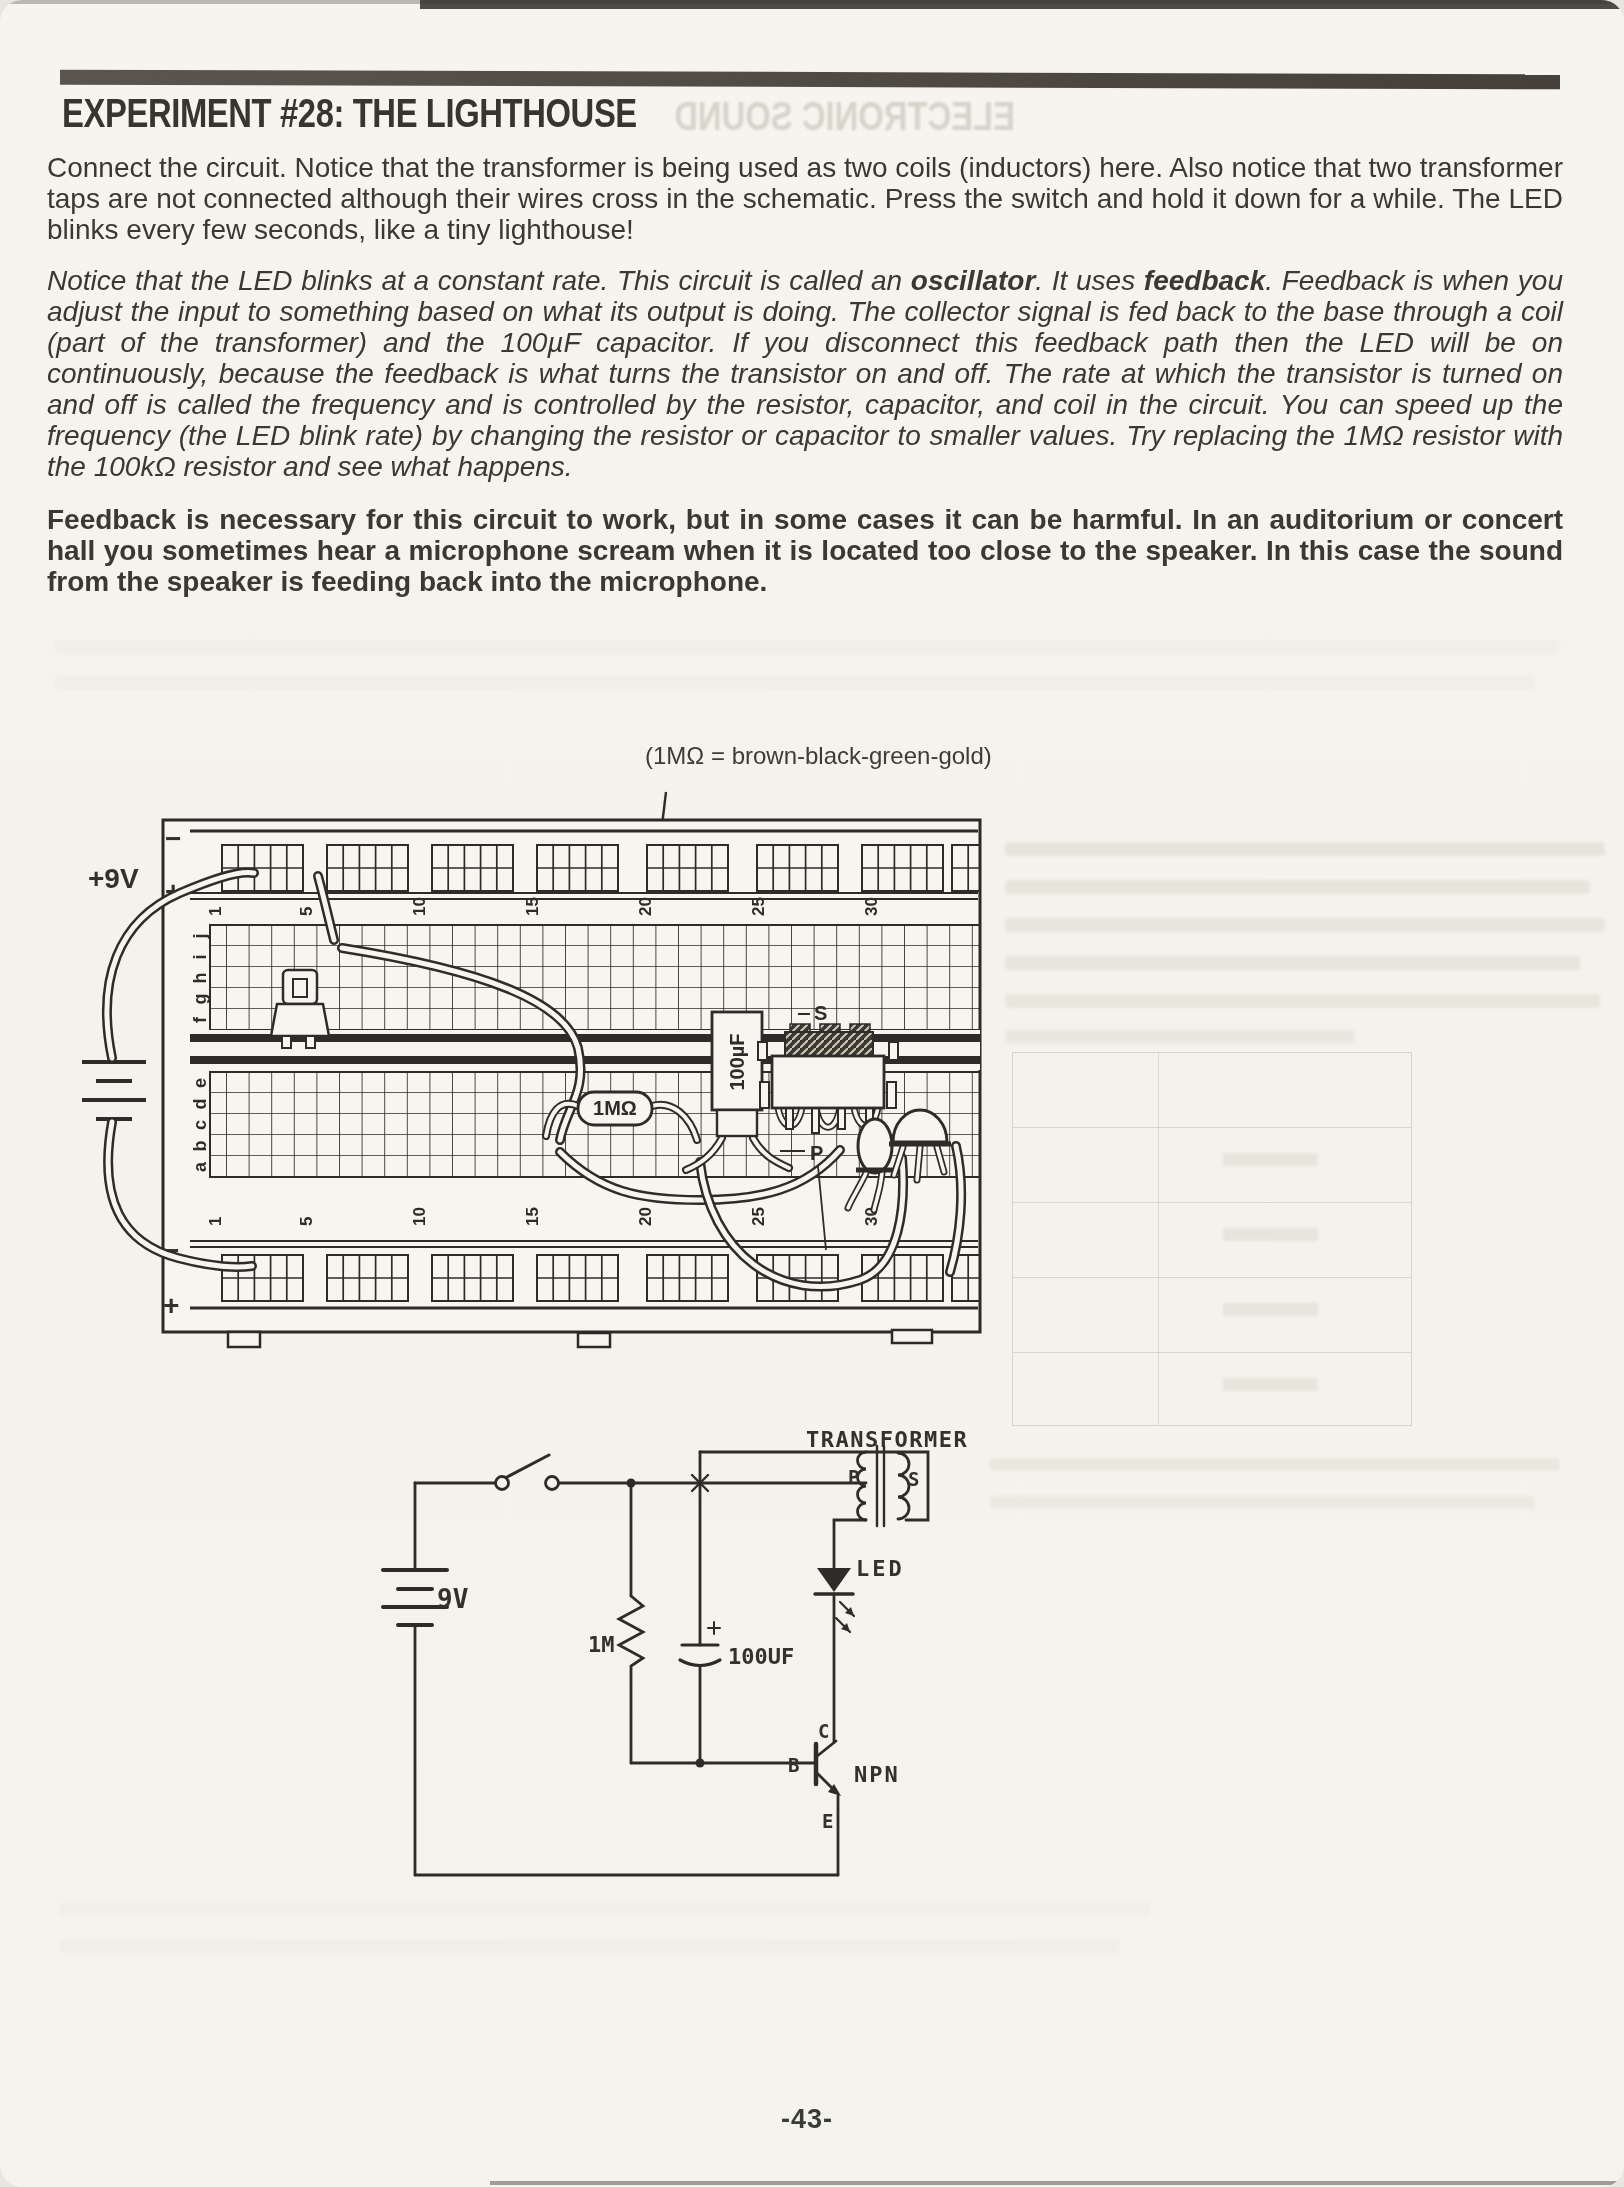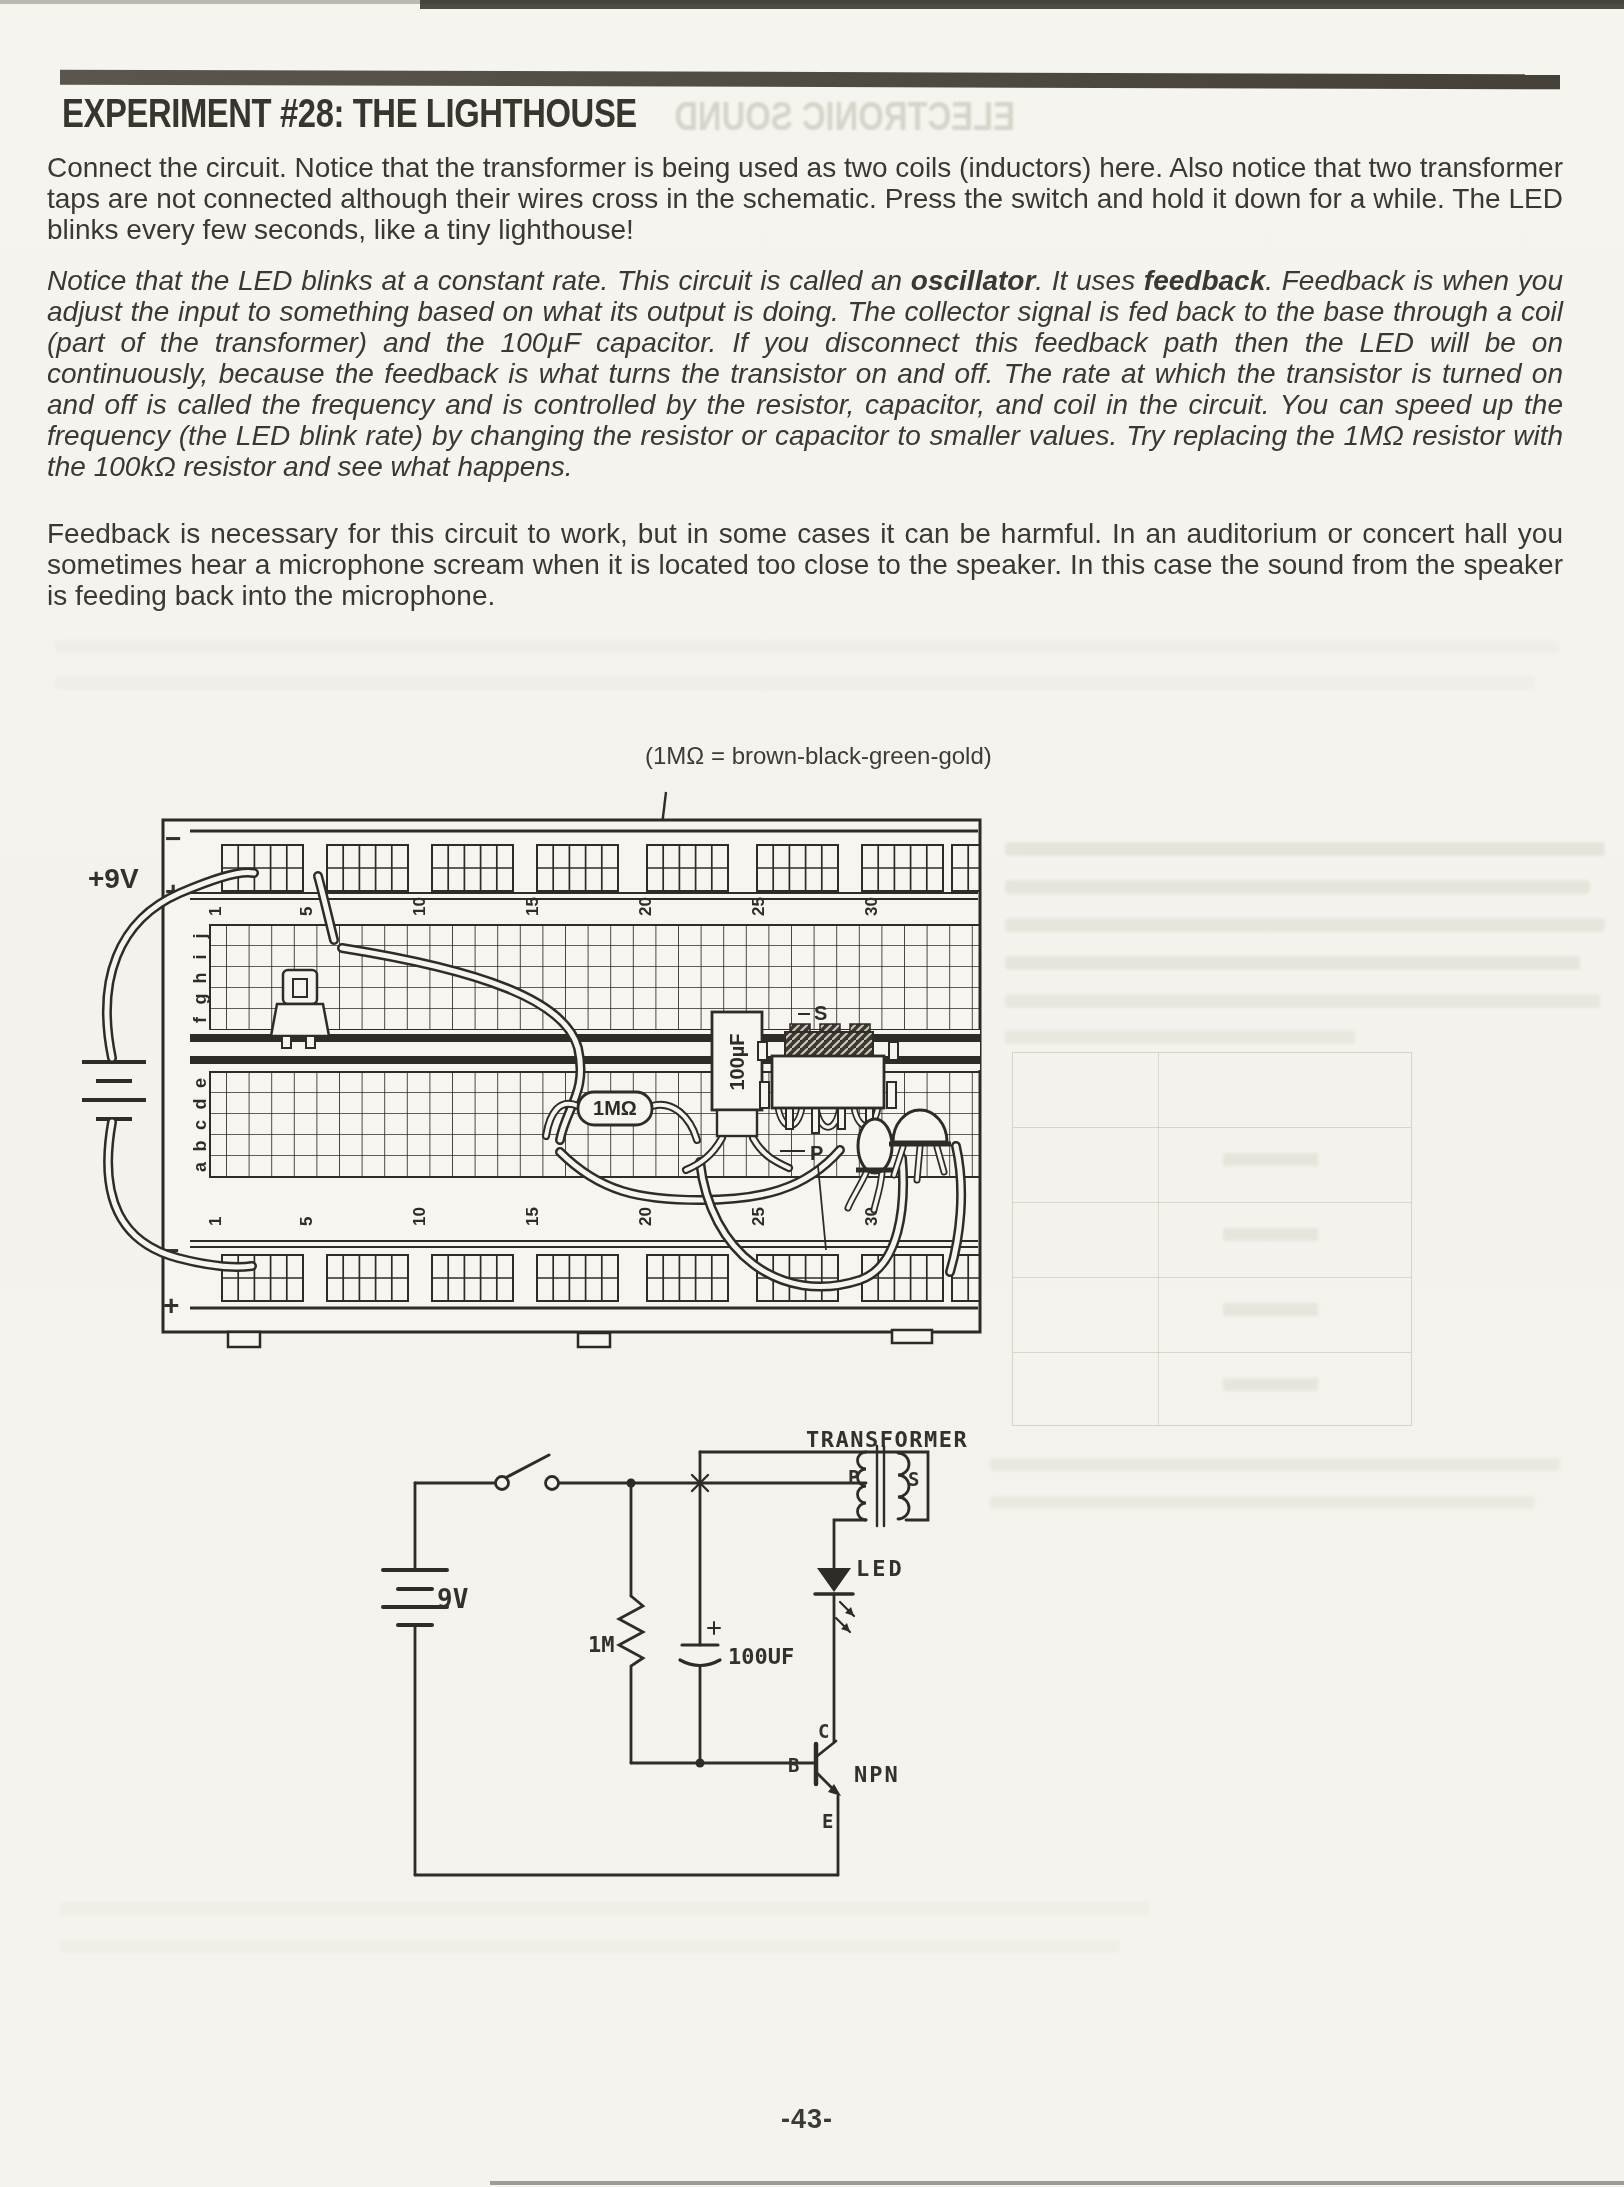"EXPERIMENT #28: THE LIGHTHOUSE" .page { border-radius: none -> 22px }
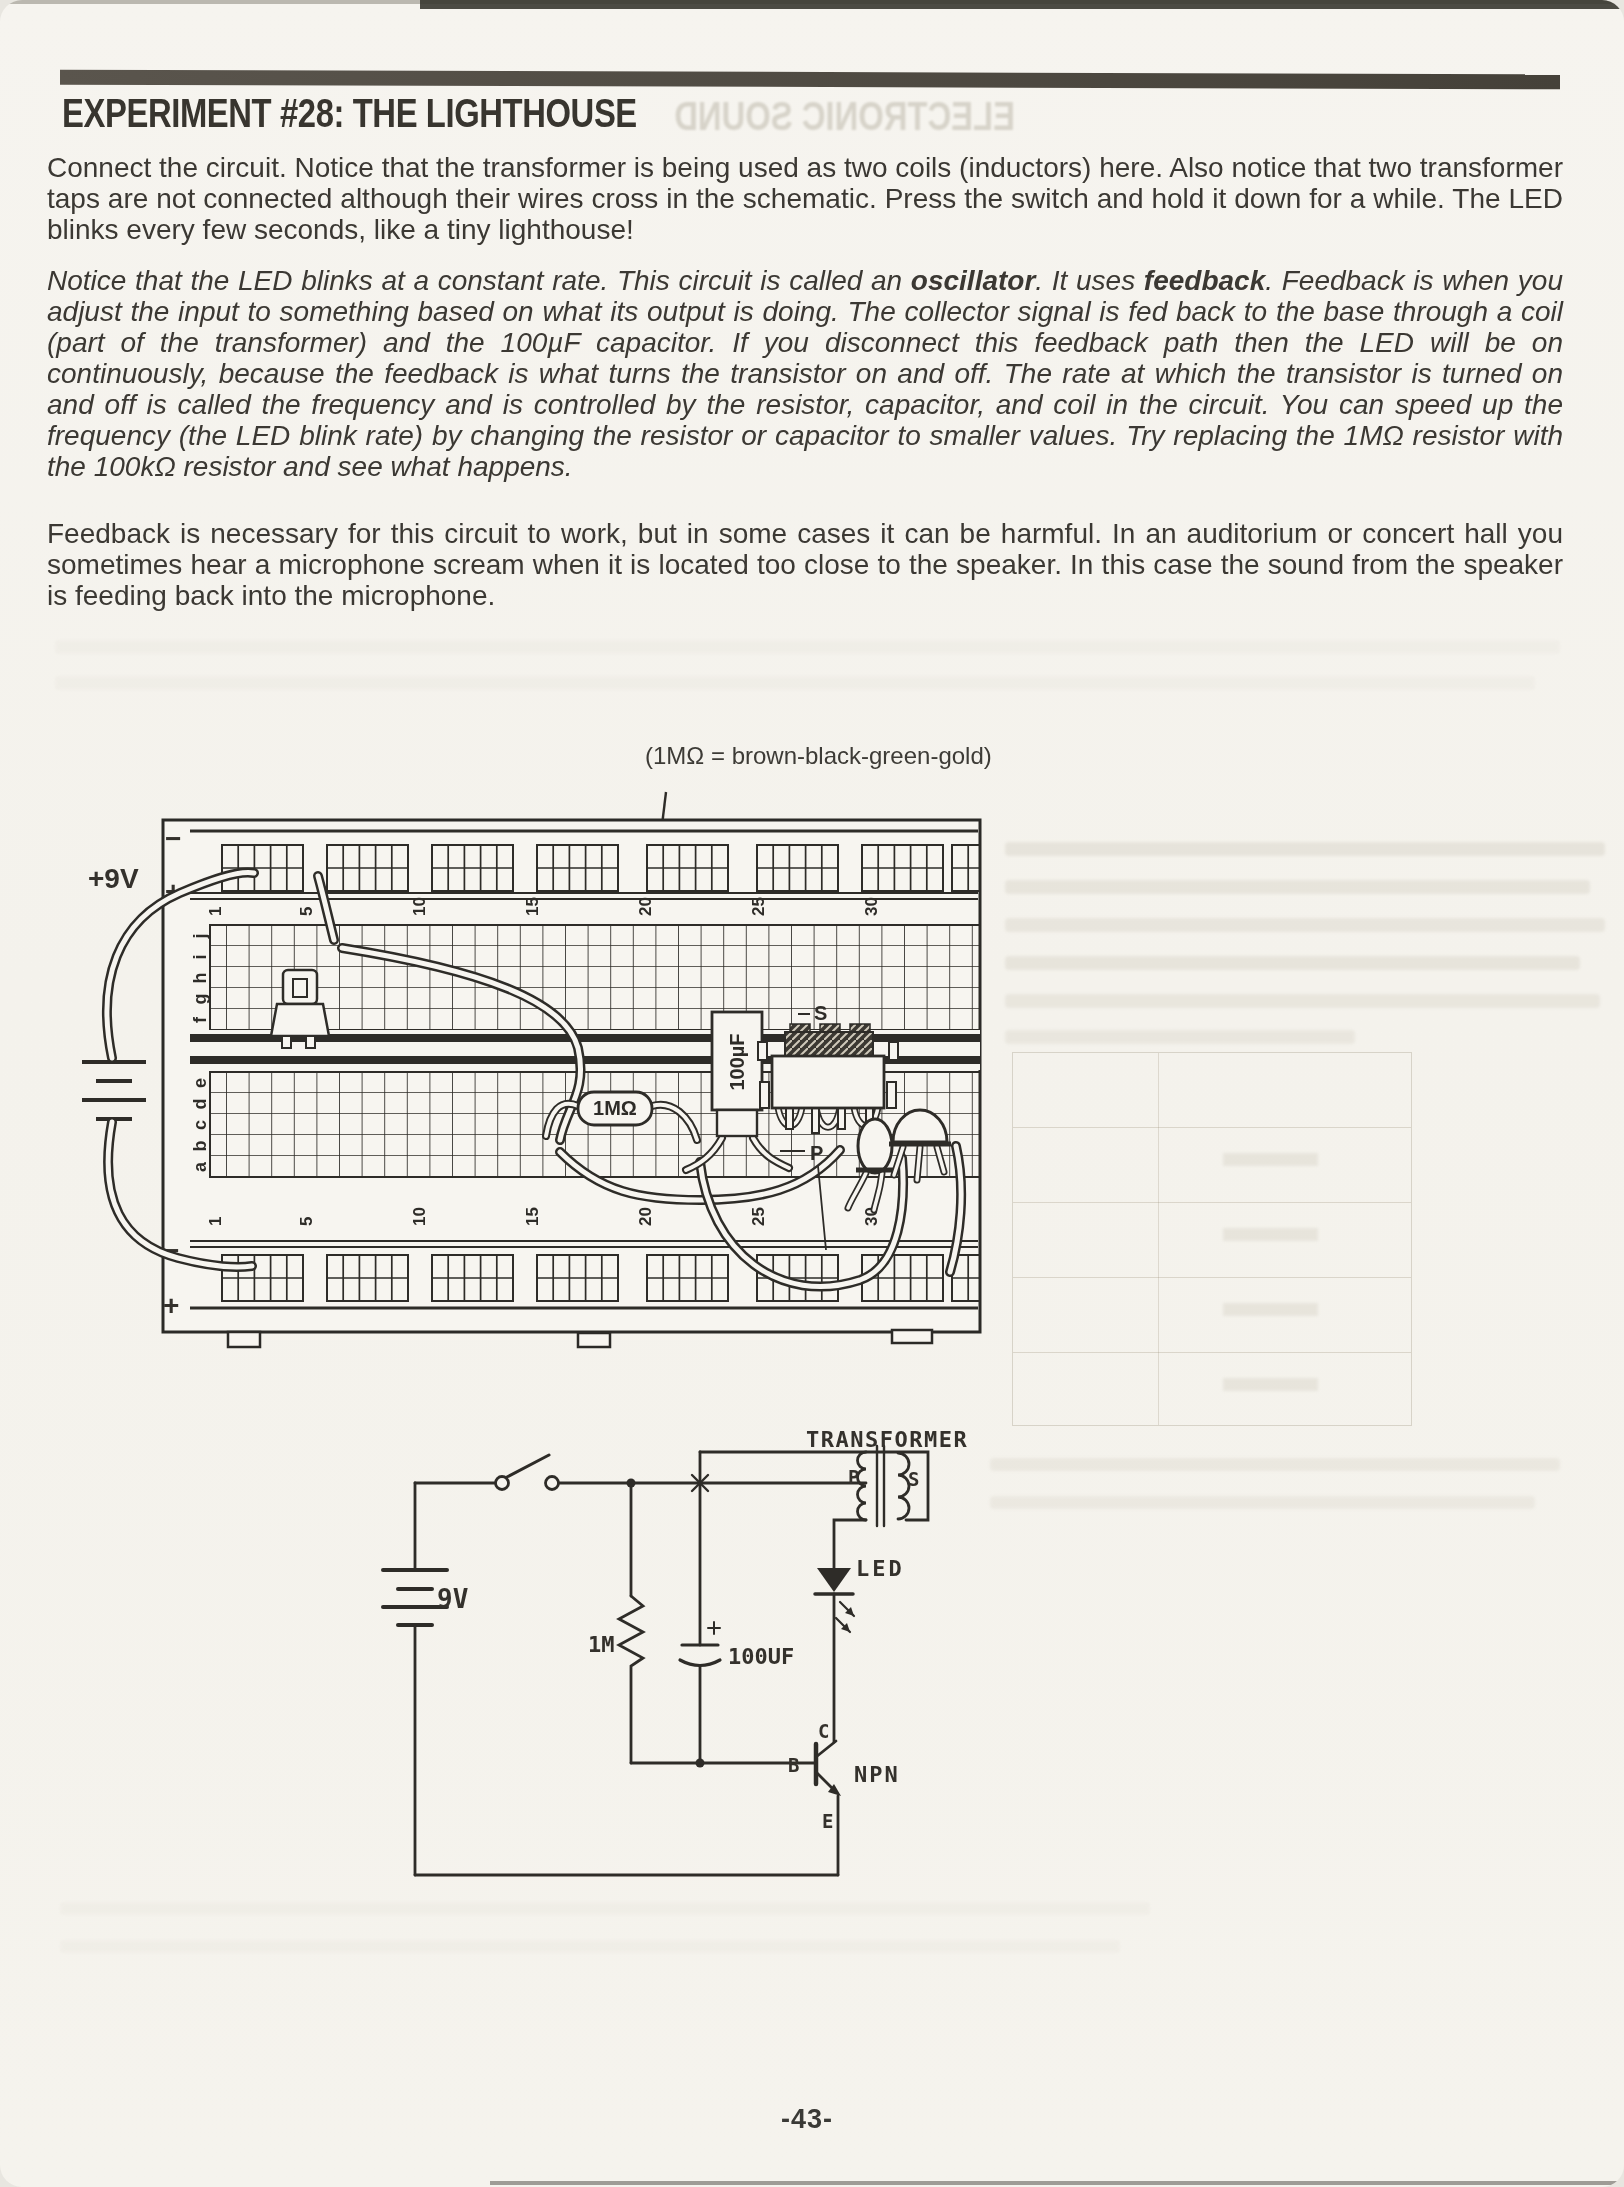"Feedback is necessary for this" .p3 { font-weight: none -> bold; top: 518px -> 504px }
